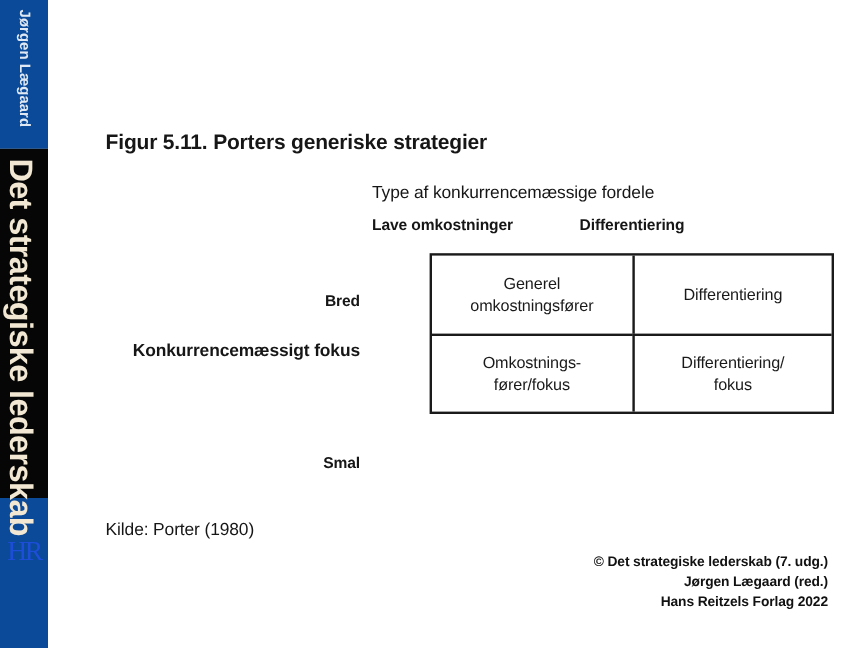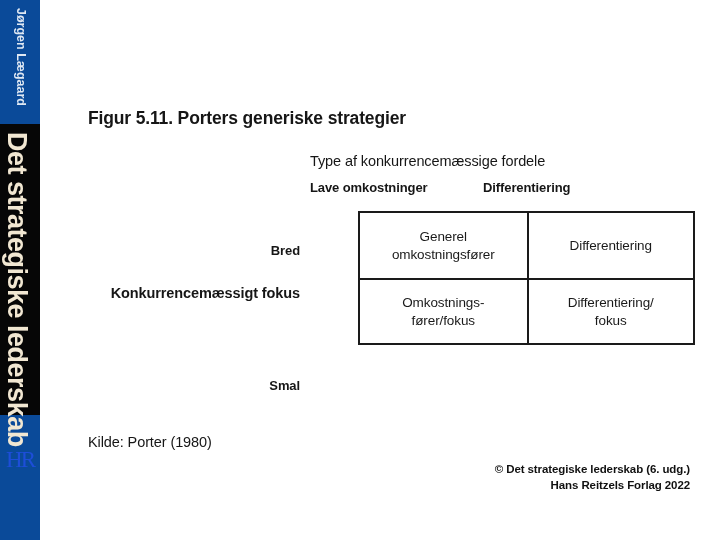"© Det strategiske lederskab (6." div { text: 6 -> 7 }
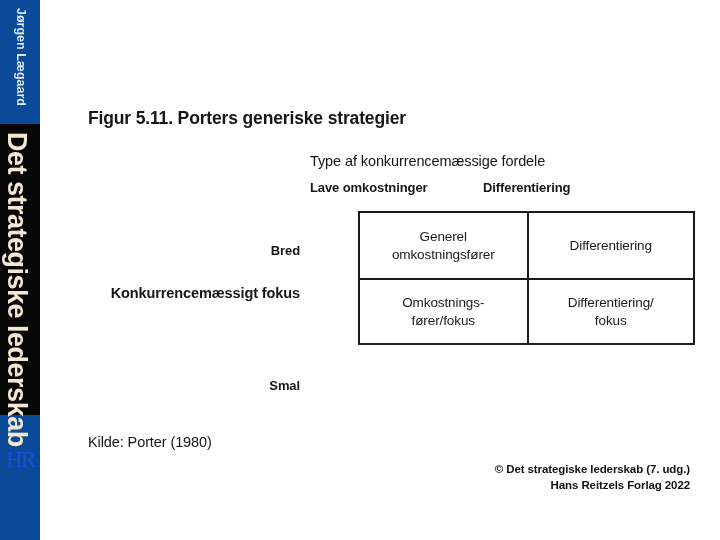"Jørgen Lægaard (red.)" div { html: none -> <div>Jørgen Lægaard (red.)</div> }
